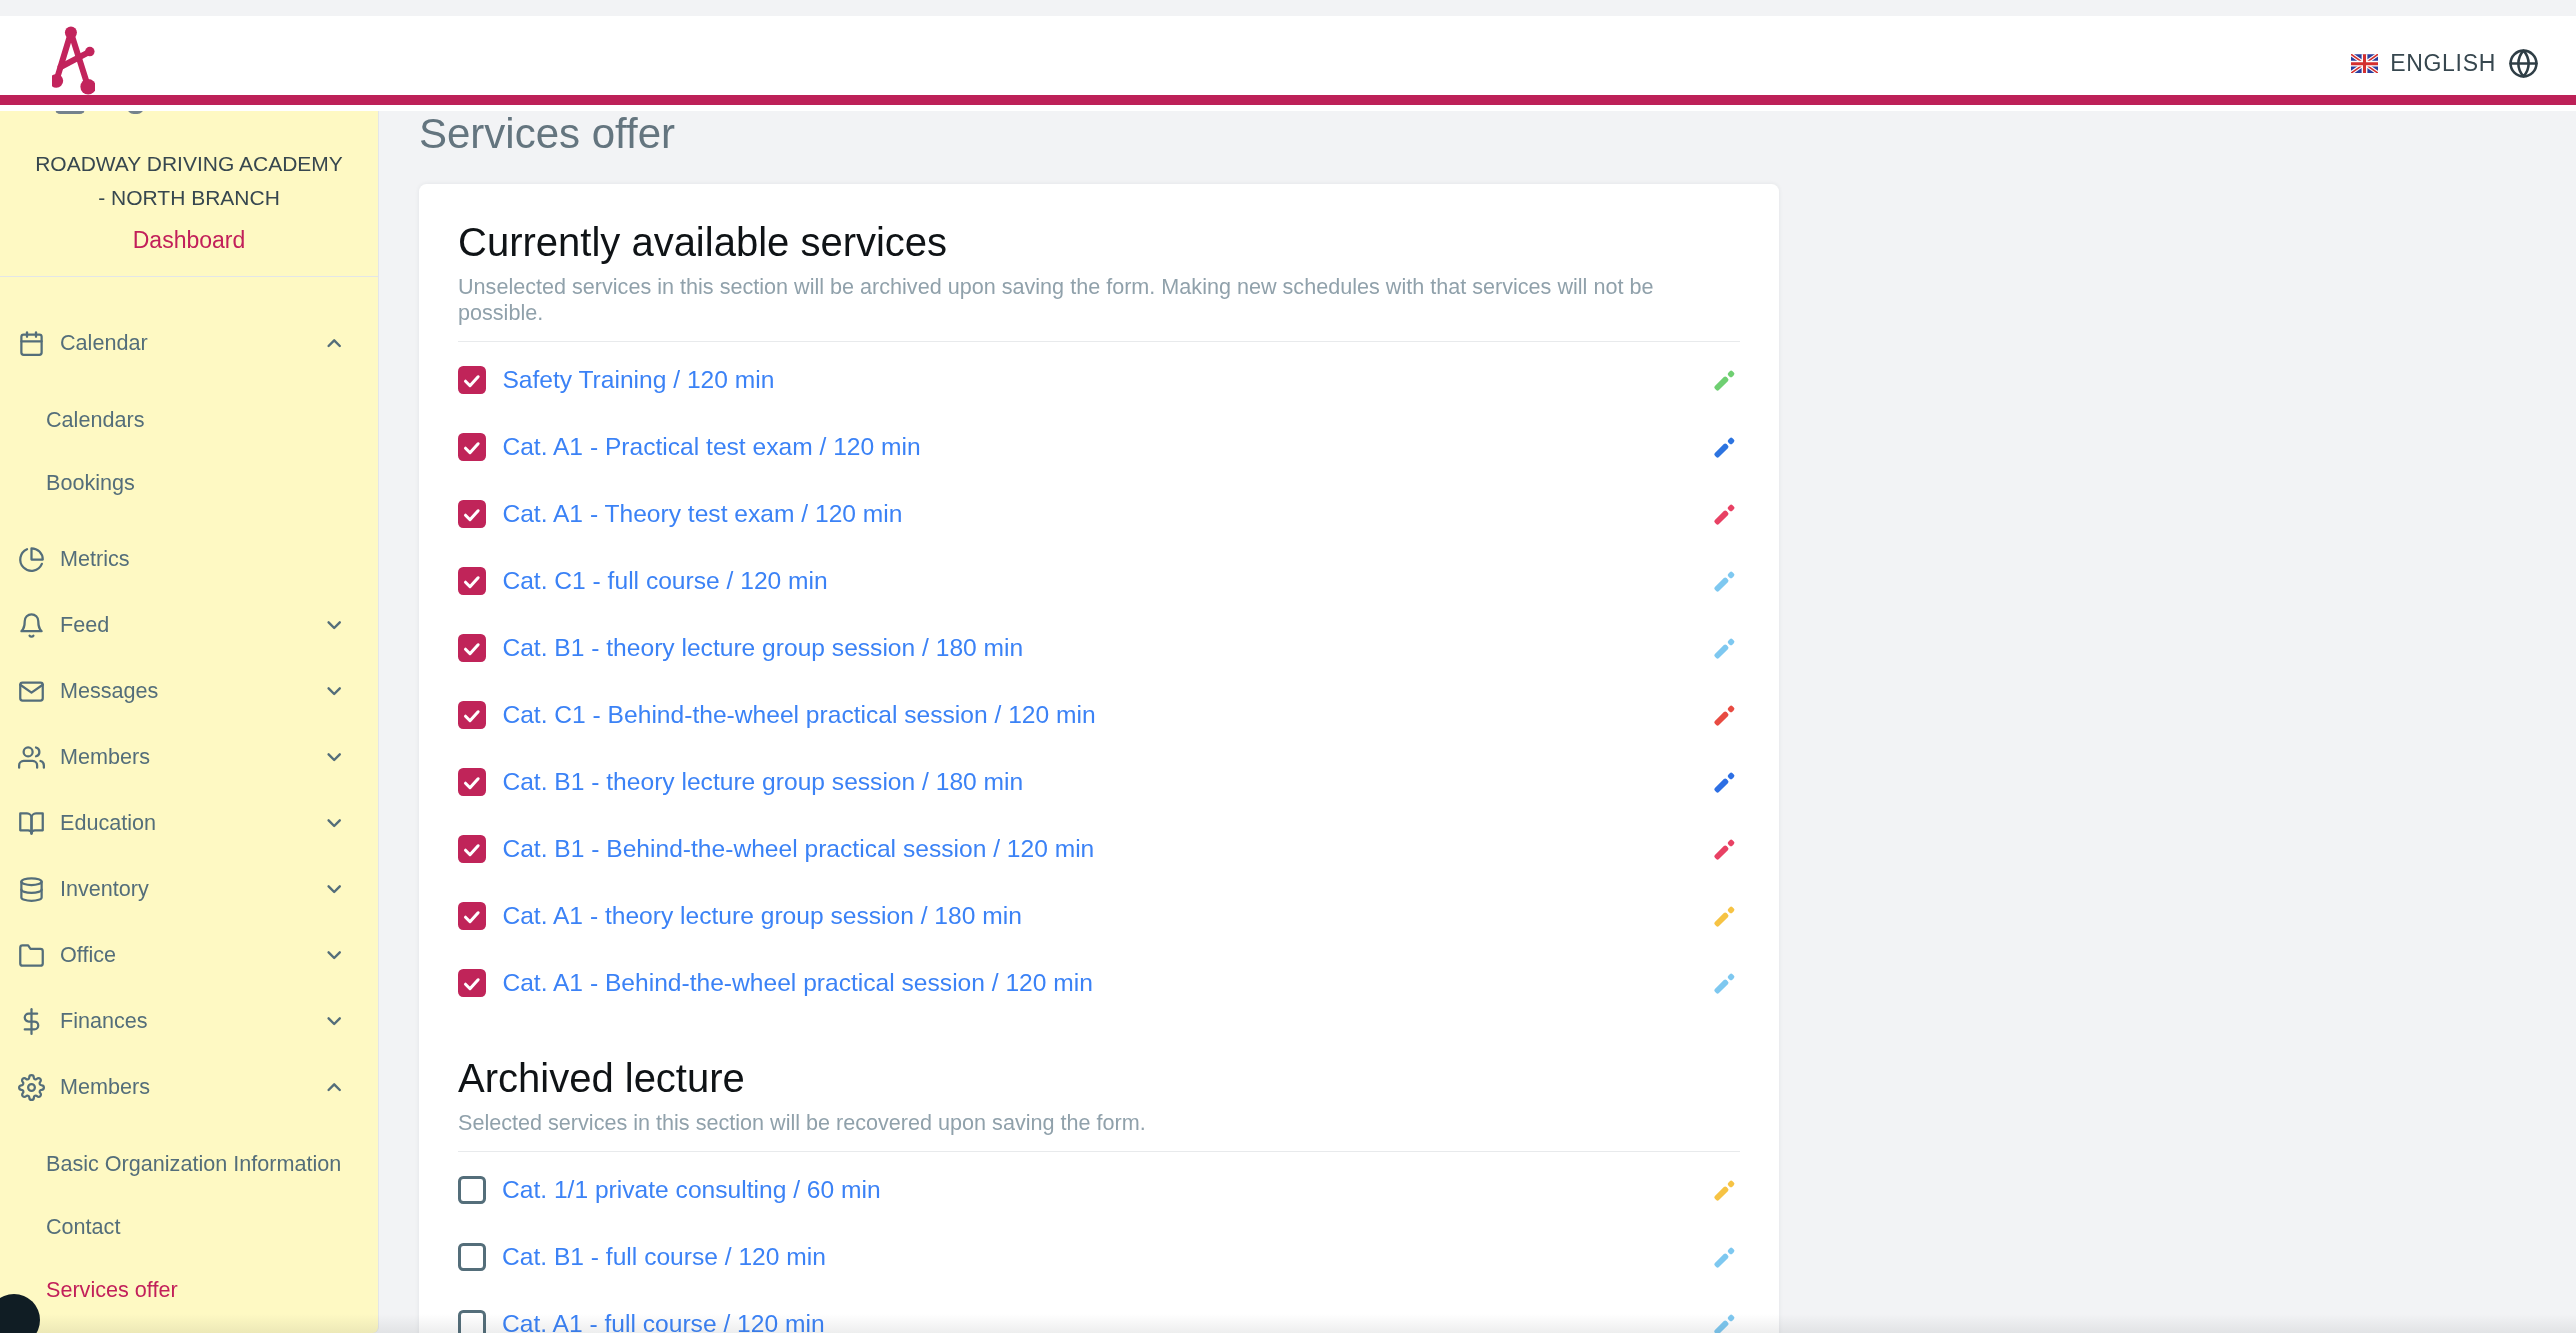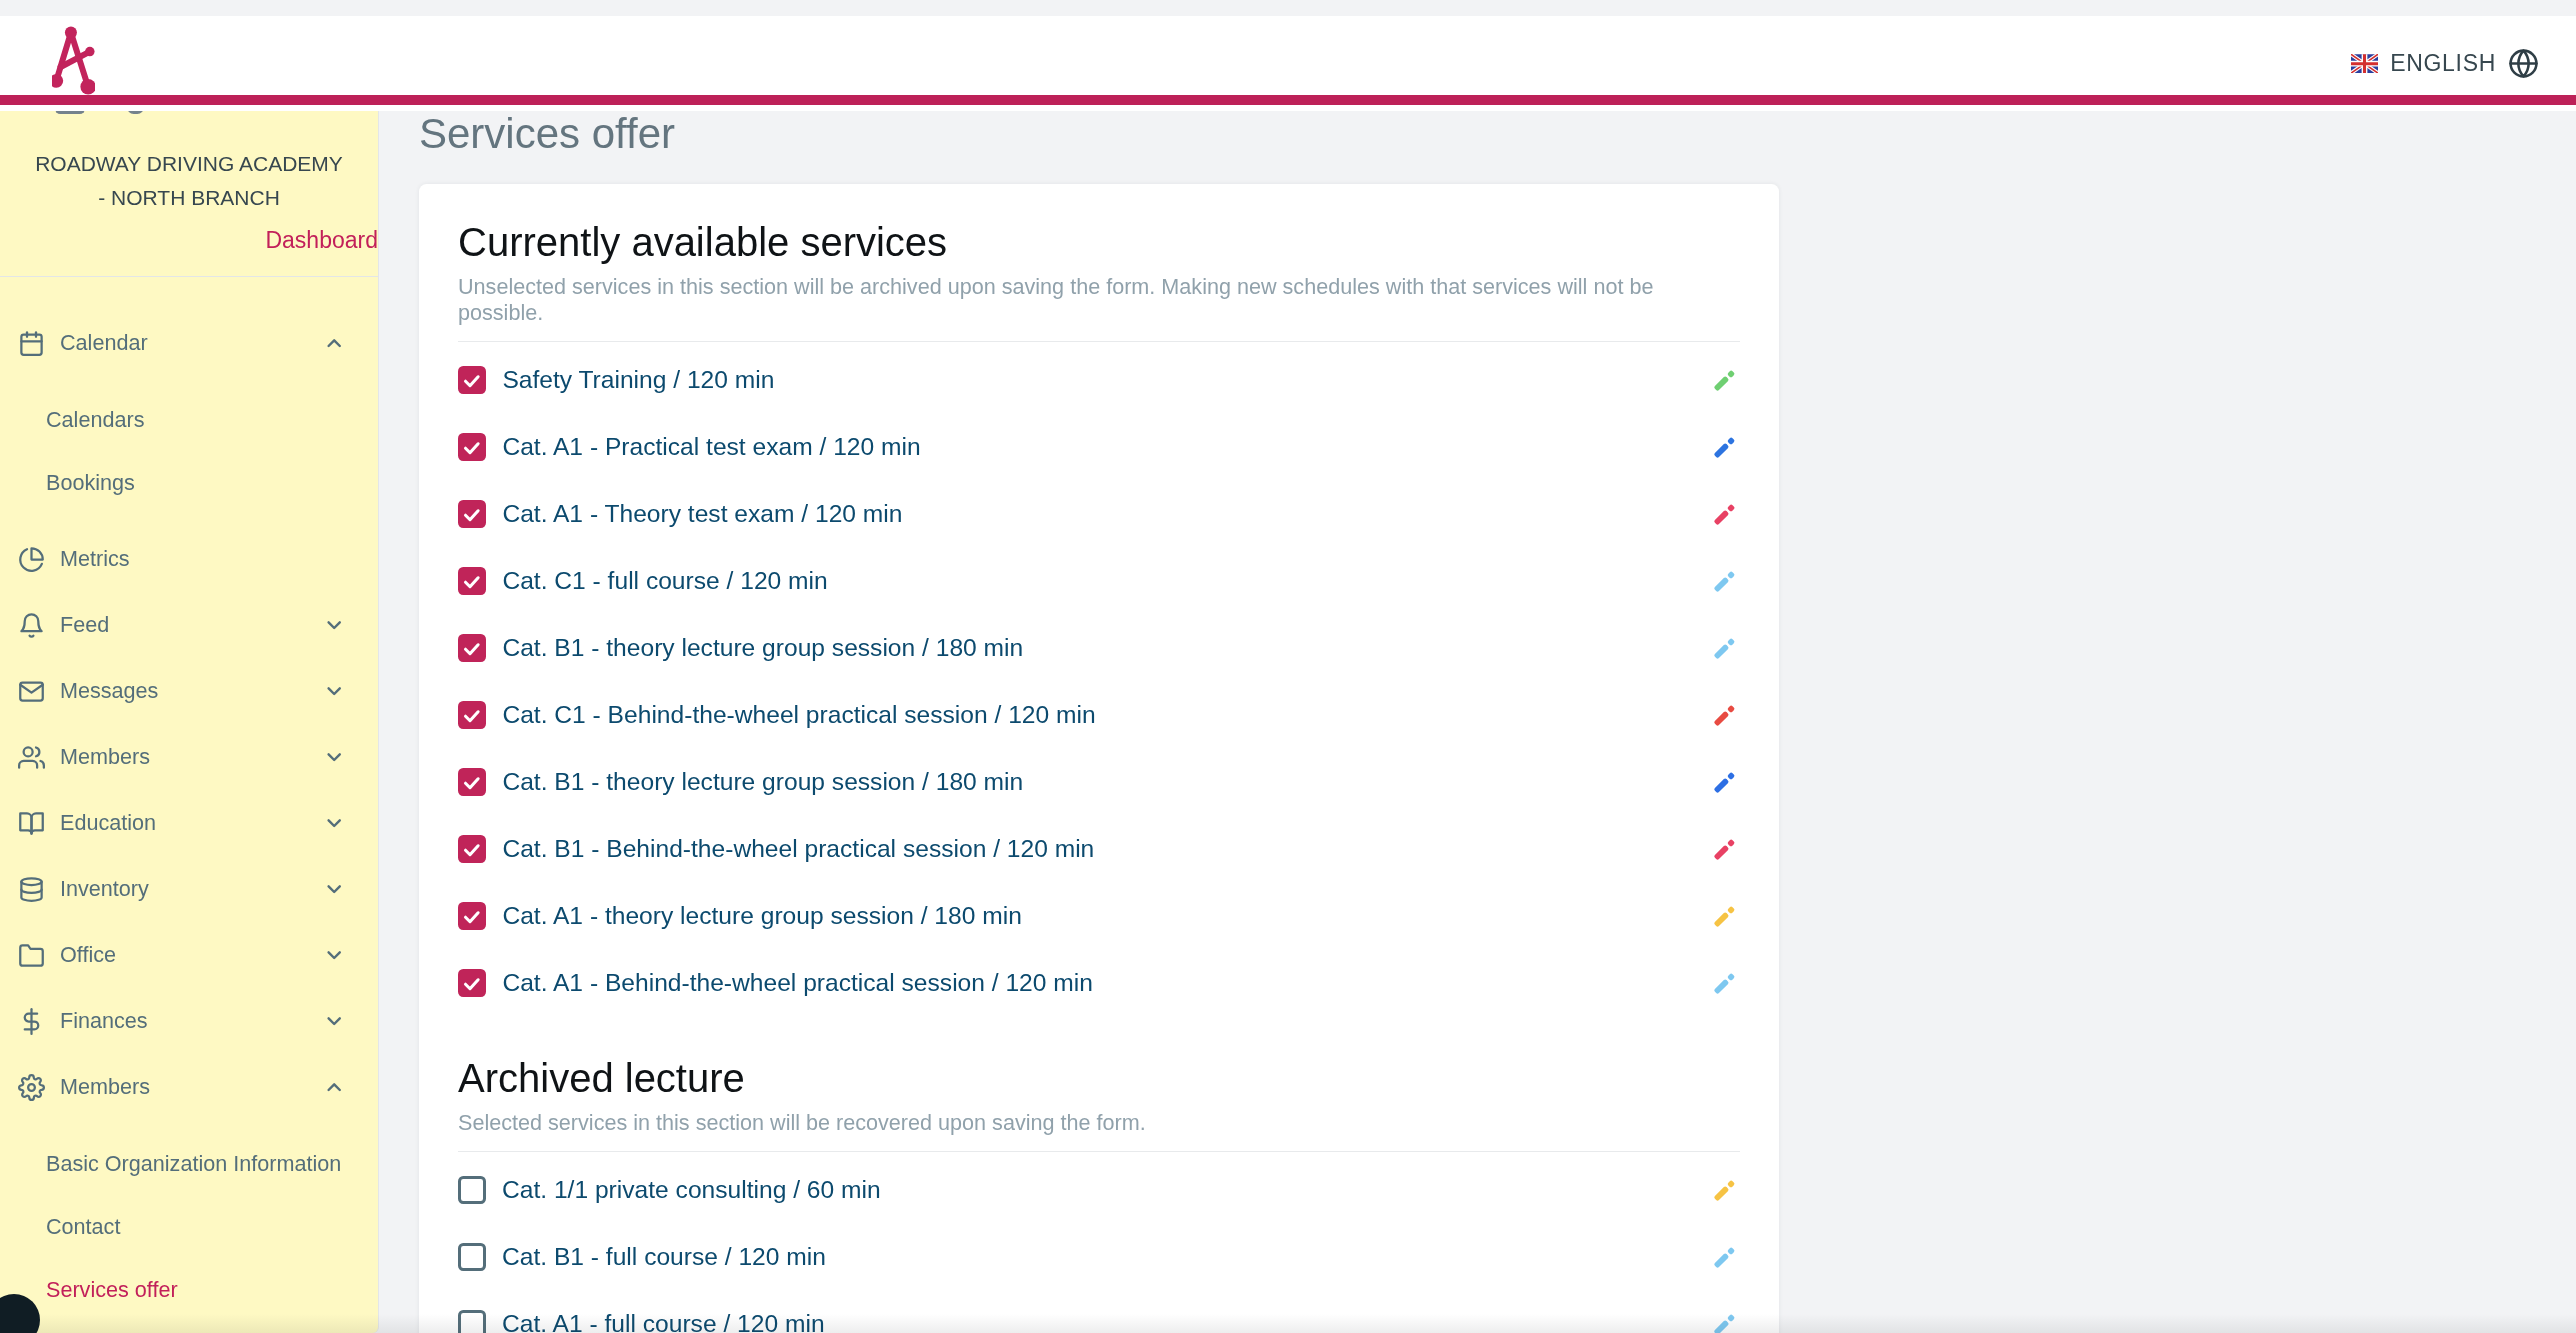"Dashboard" .dashboard { text-align: right -> center }
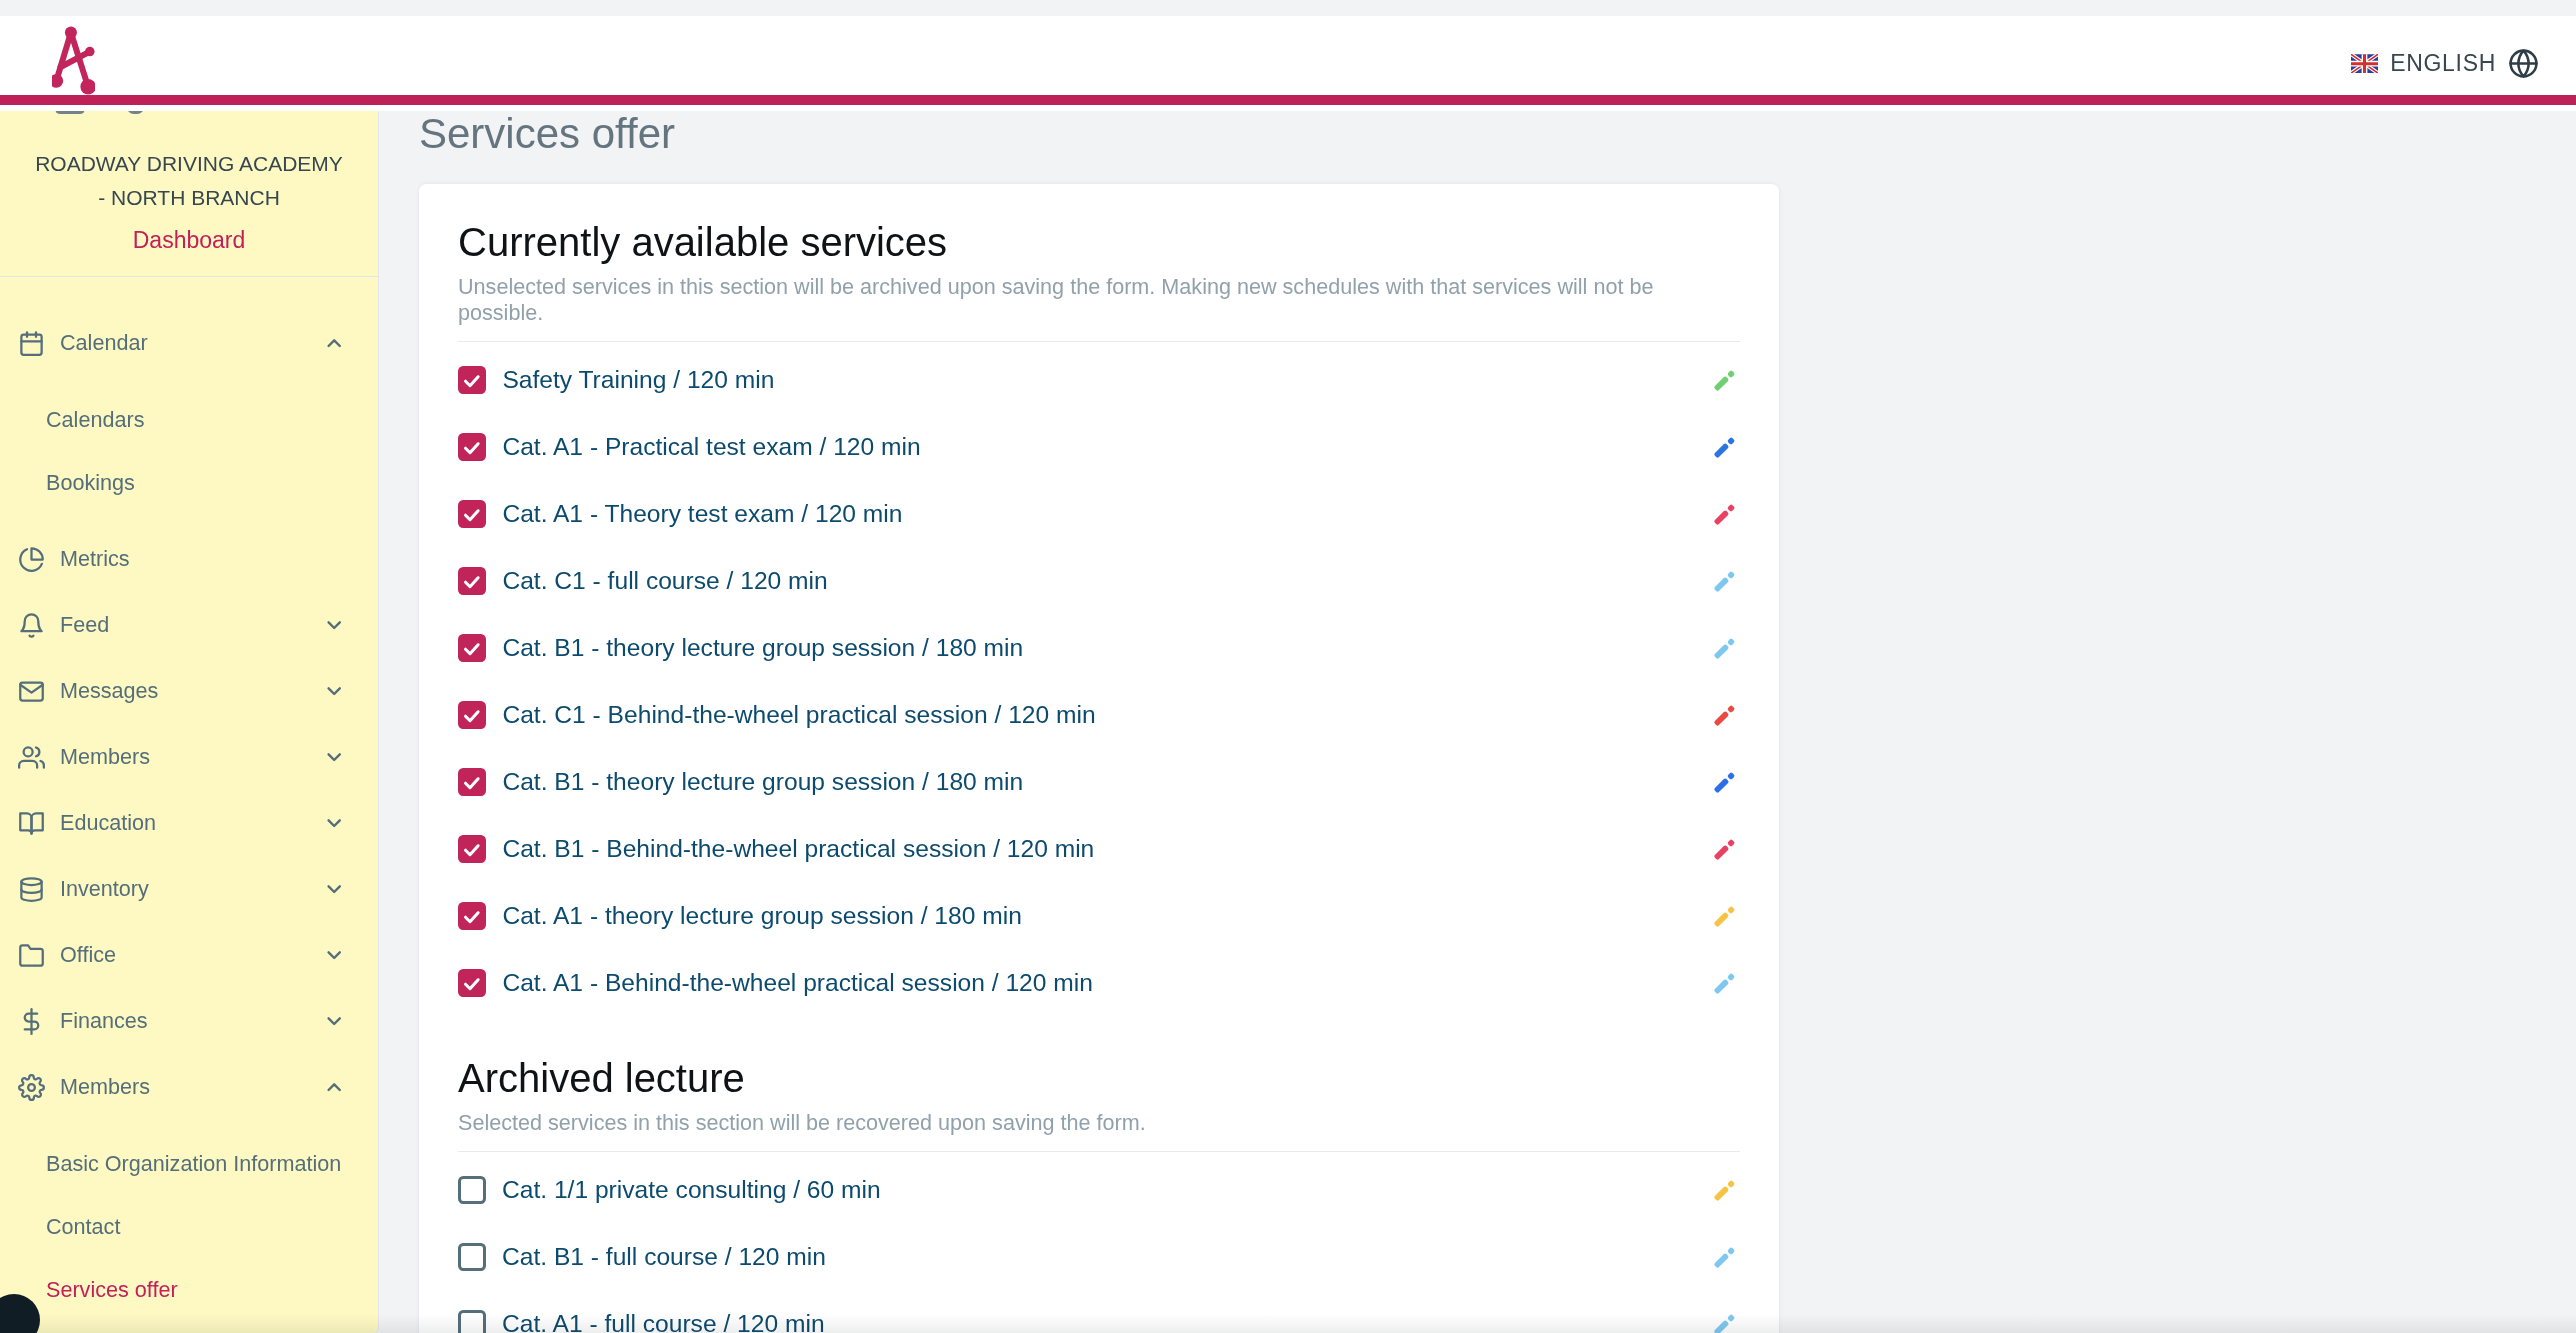"Safety Training / 120 min" .service-label { color: #0c4a6e -> #3b82f6 }
